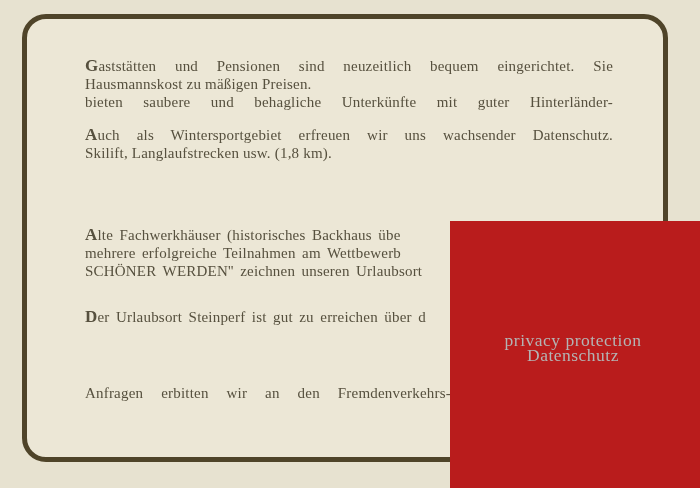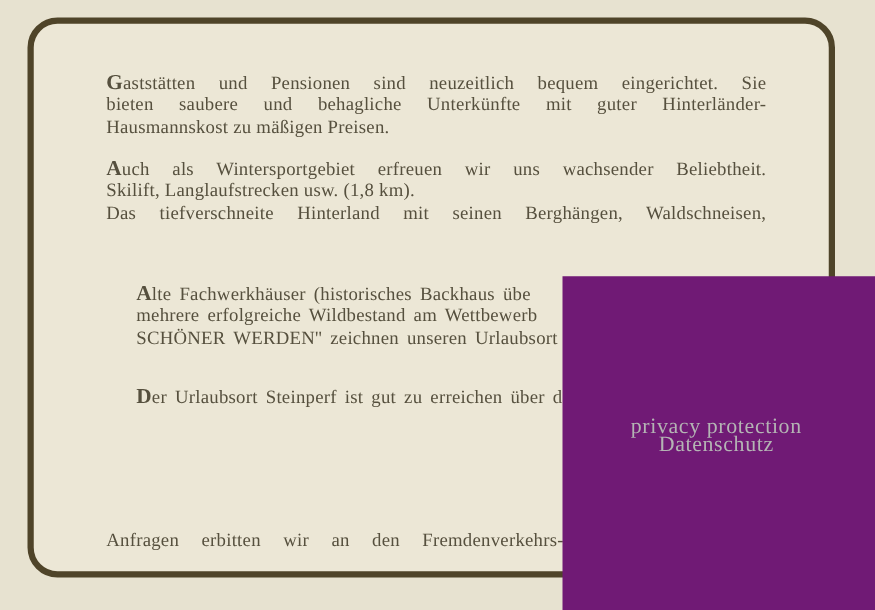"bieten saubere und behagliche" div.line { order: before "Hausmannskost zu mäßigen Preisen." -> after "Hausmannskost zu mäßigen Preisen." }
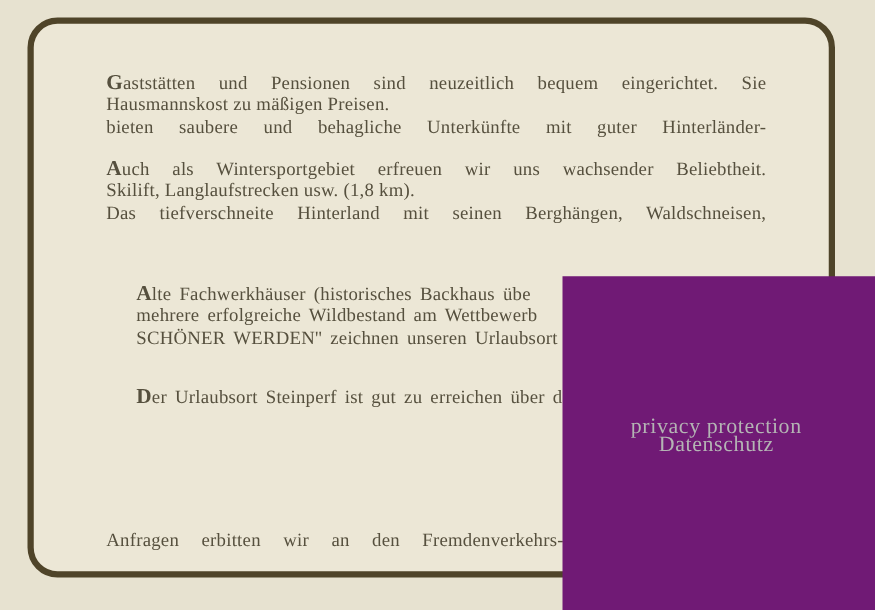"uch als Wintersportgebiet erfreuen wir" span { text: Beliebtheit -> Datenschutz }
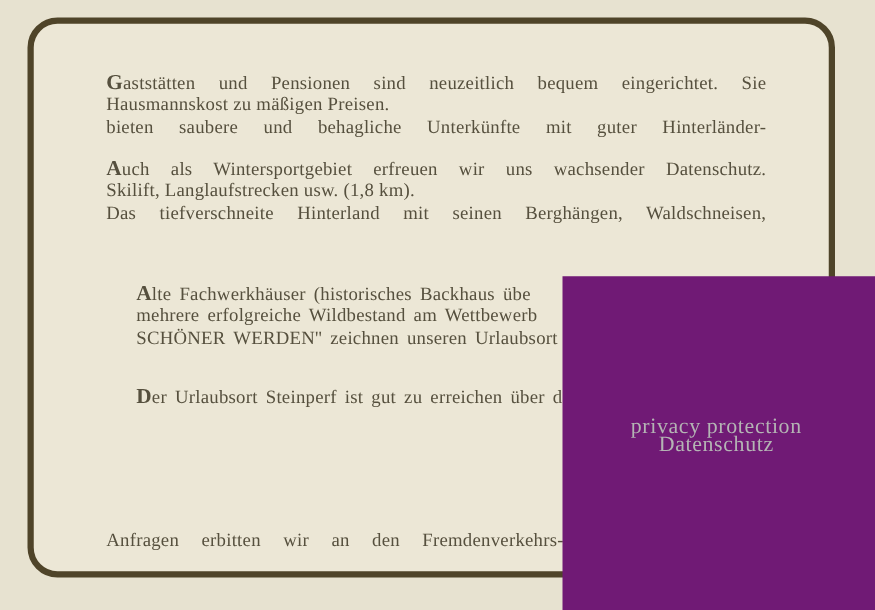"Das tiefverschneite Hinterland mit" div.line { html: <div>Das tiefverschneite Hinterland mit seinen Berghängen, Waldschneisen,</div> -> none }
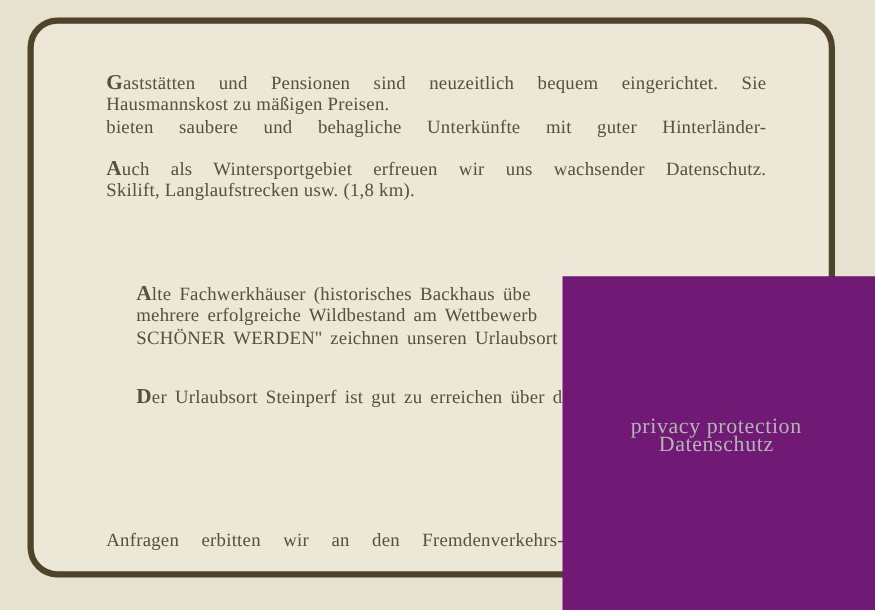"Alte Fachwerkhäuser (historisches" .line.cut { margin-left: 24px -> none }
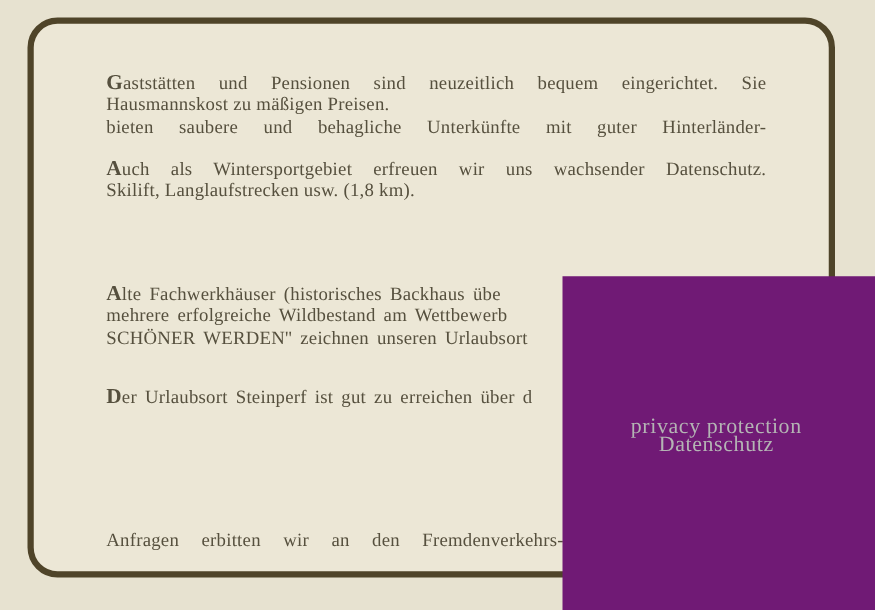"mehrere erfolgreiche Wildbestand am" div.line { text: Wildbestand -> Teilnahmen }
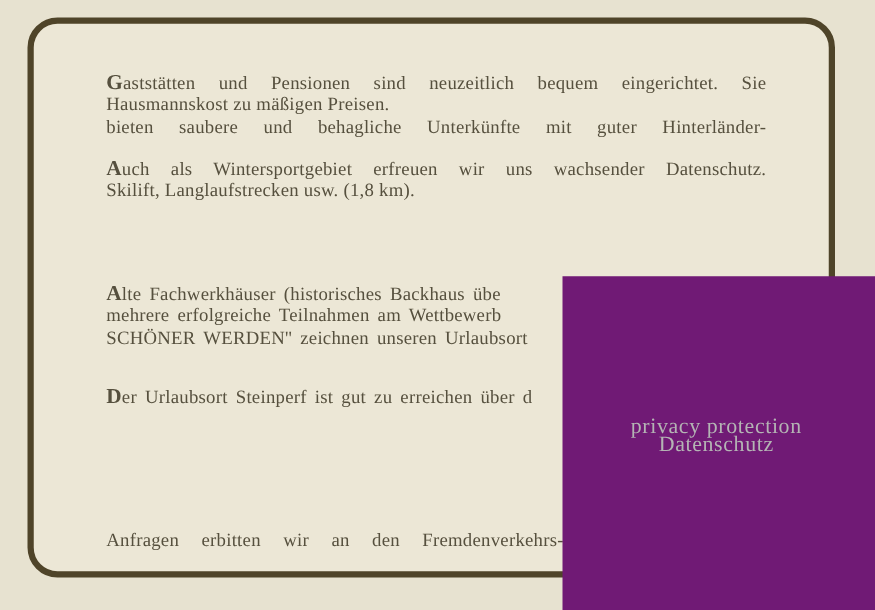"privacy protection" .privacy { background: #701a75 -> #b91c1c }
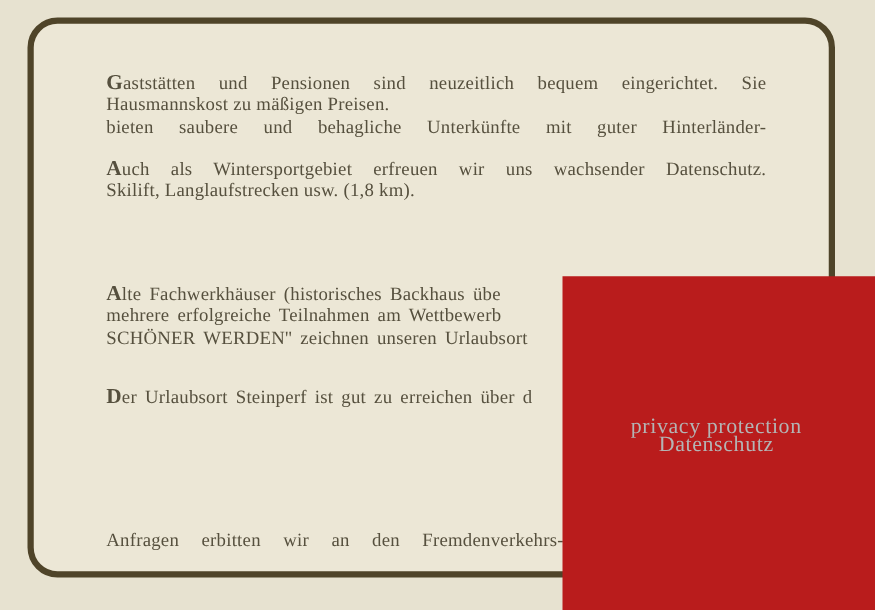"Anfragen erbitten wir an den" .p5 { top: 424px -> 384px }
